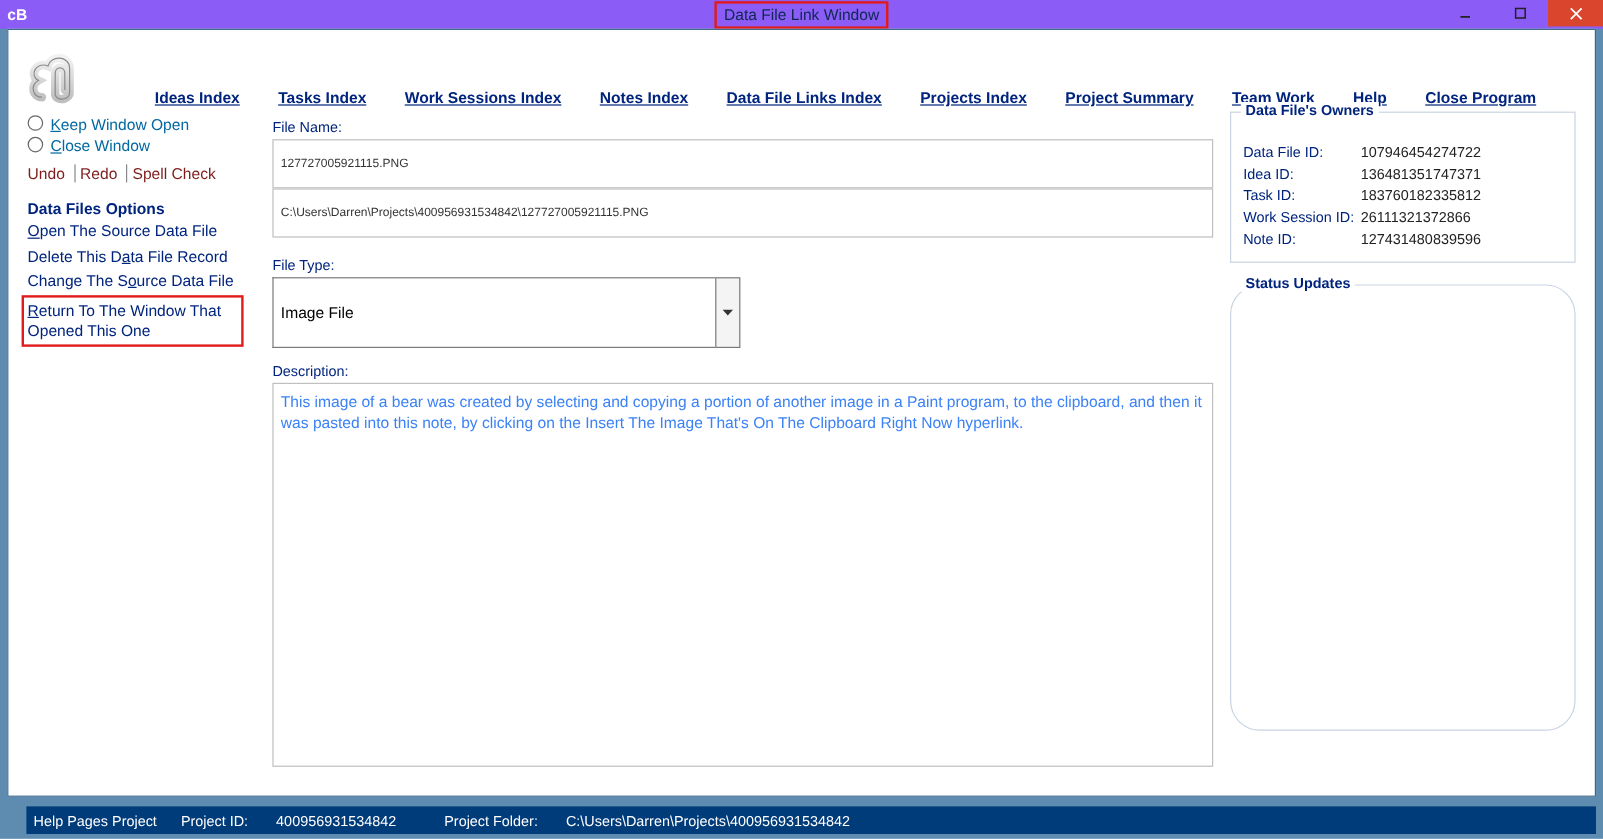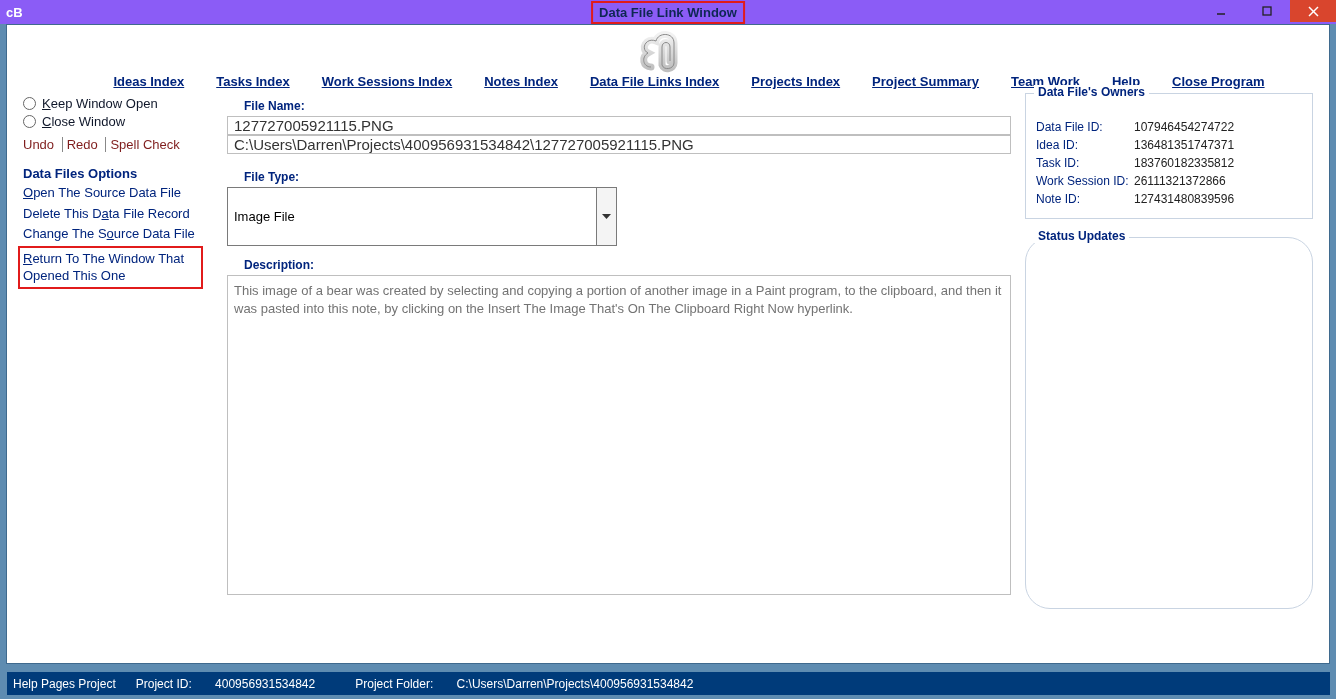"Data File Link Window" .title-wrap { font-weight: bold -> none }
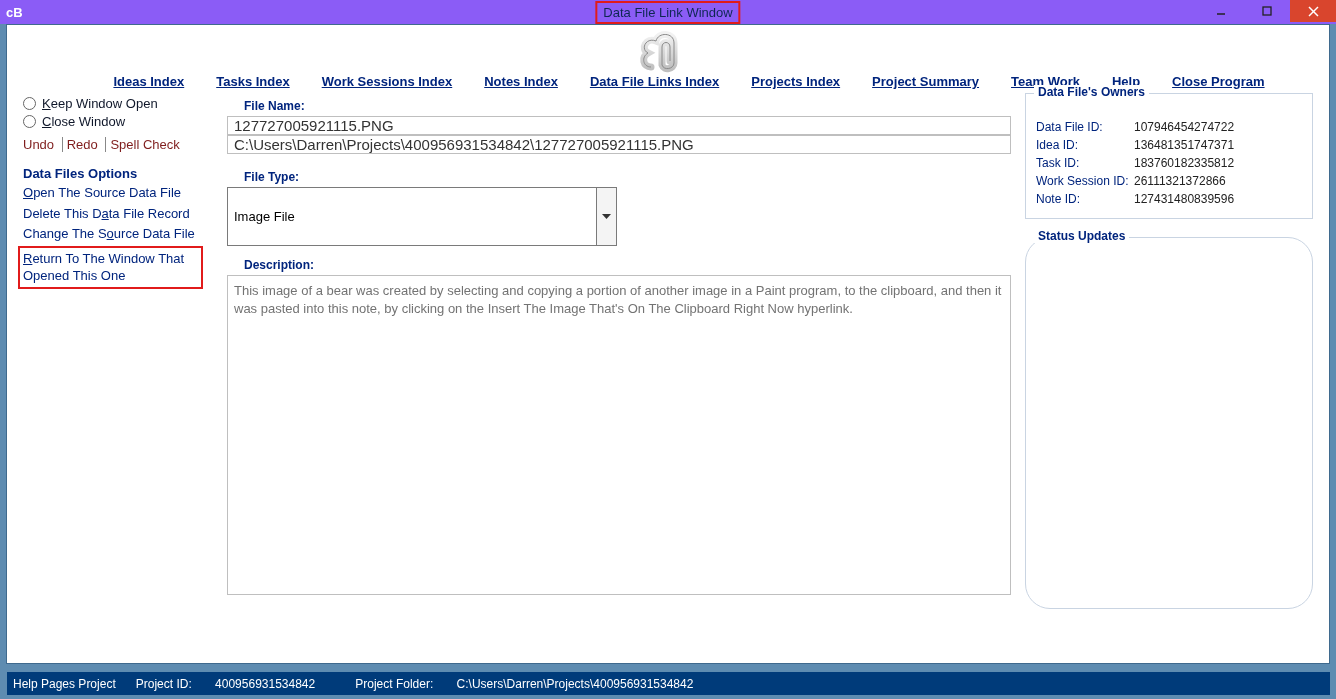"Ideas Index" .topmenu { align-items: center -> flex-end; flex-direction: column -> none }
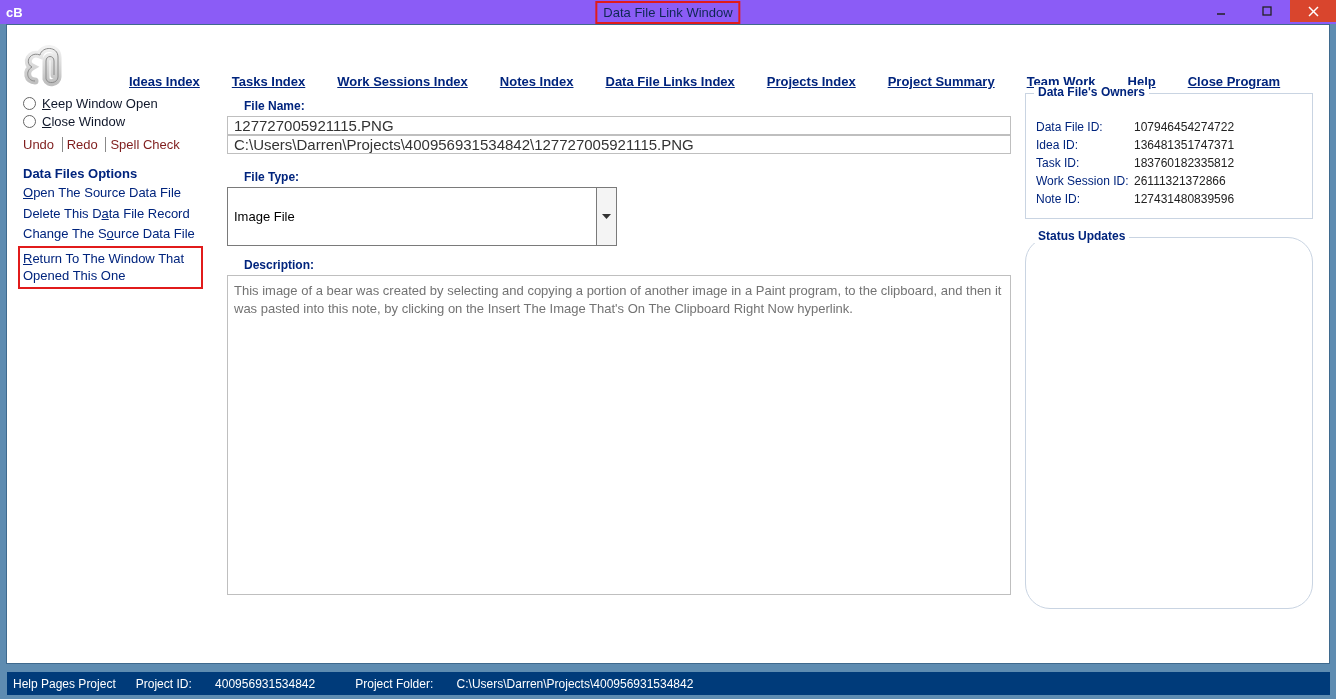"Keep Window Open" .radio-row { align-items: center -> none; color: #0f172a -> #0369a1 }
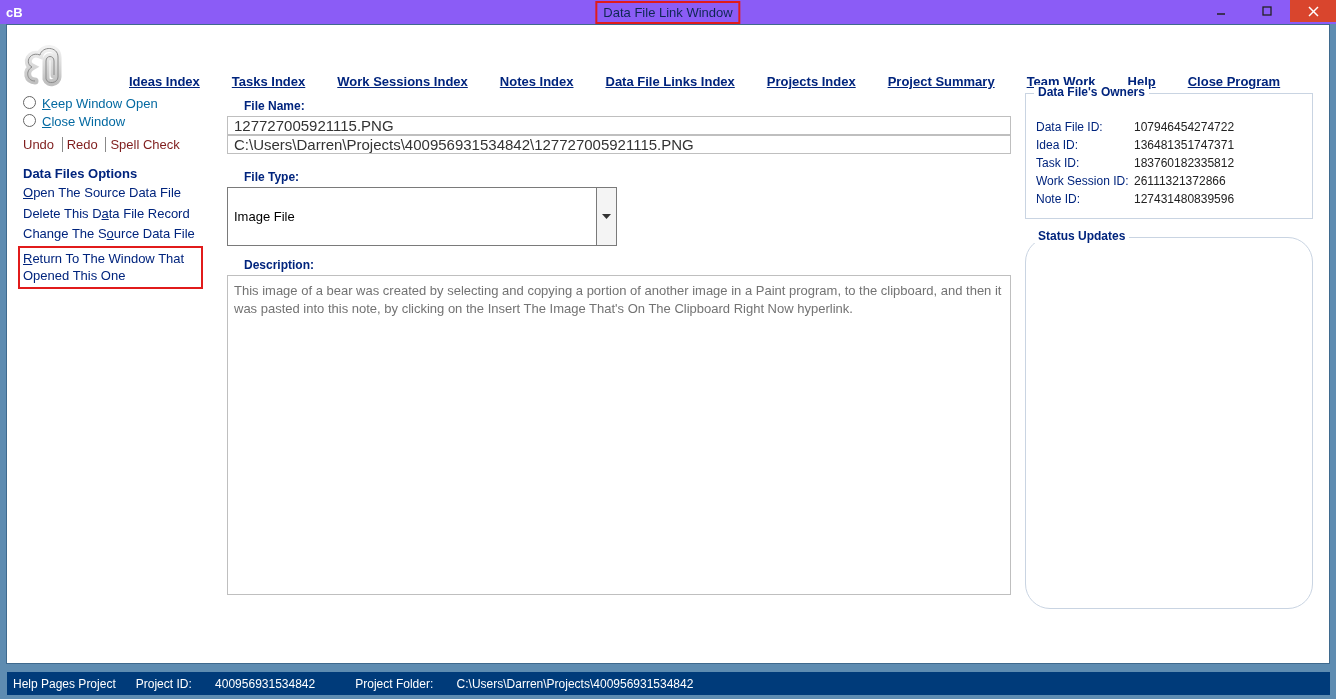"File Name:" .label { font-weight: bold -> normal; margin-left: 17px -> none }
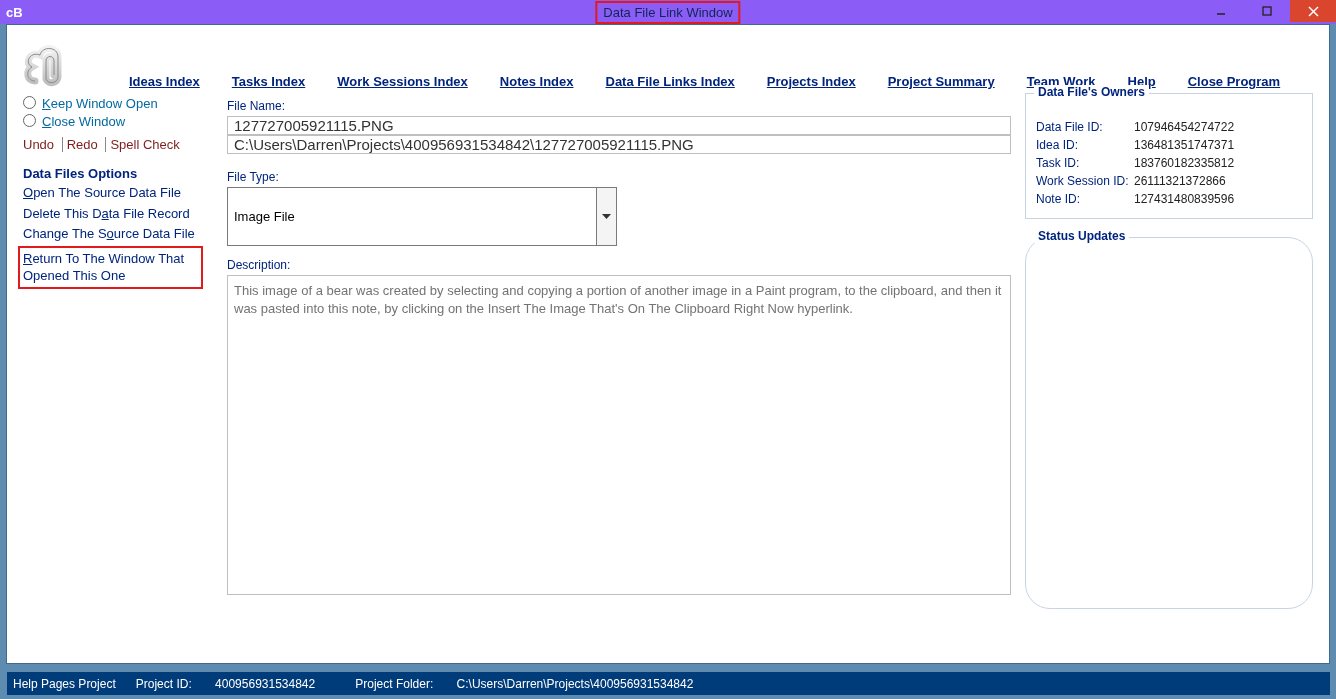"127727005921115.PNG" .field { font-size: 15px -> 10px; padding: 0 6px -> 14px 6px }
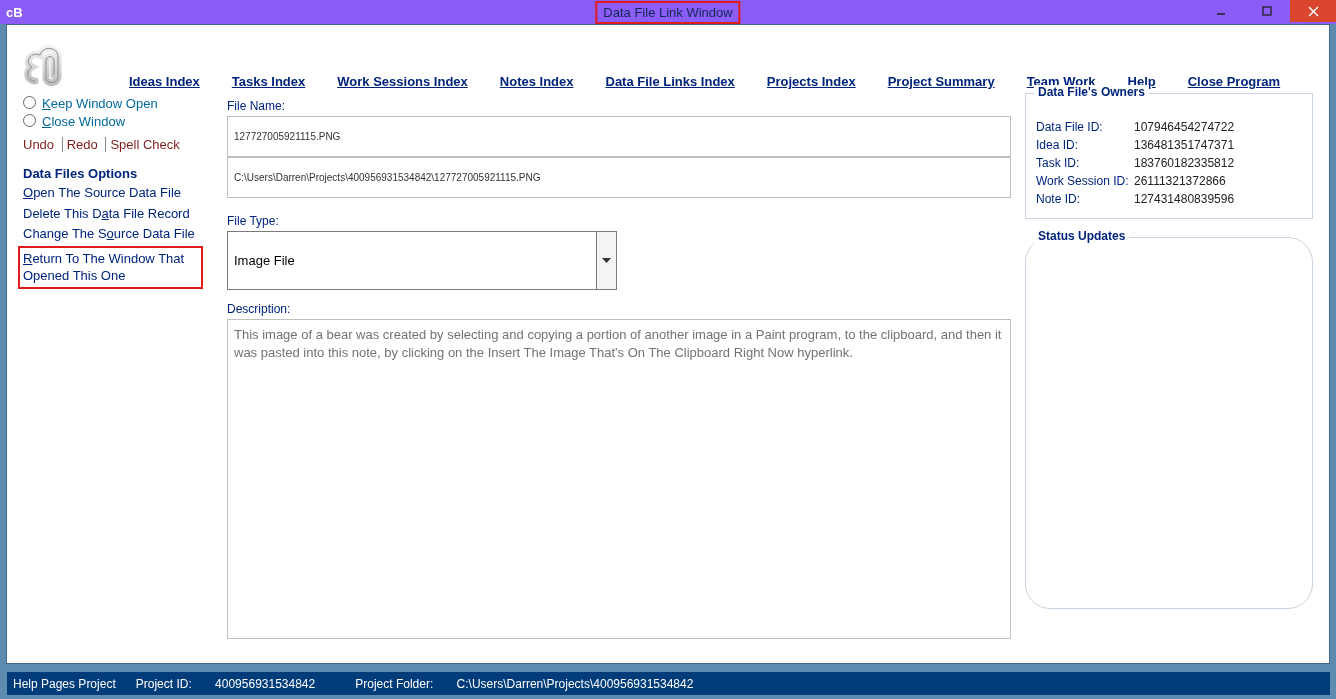"This image of a bear" .desc { color: #737373 -> #3b82f6 }
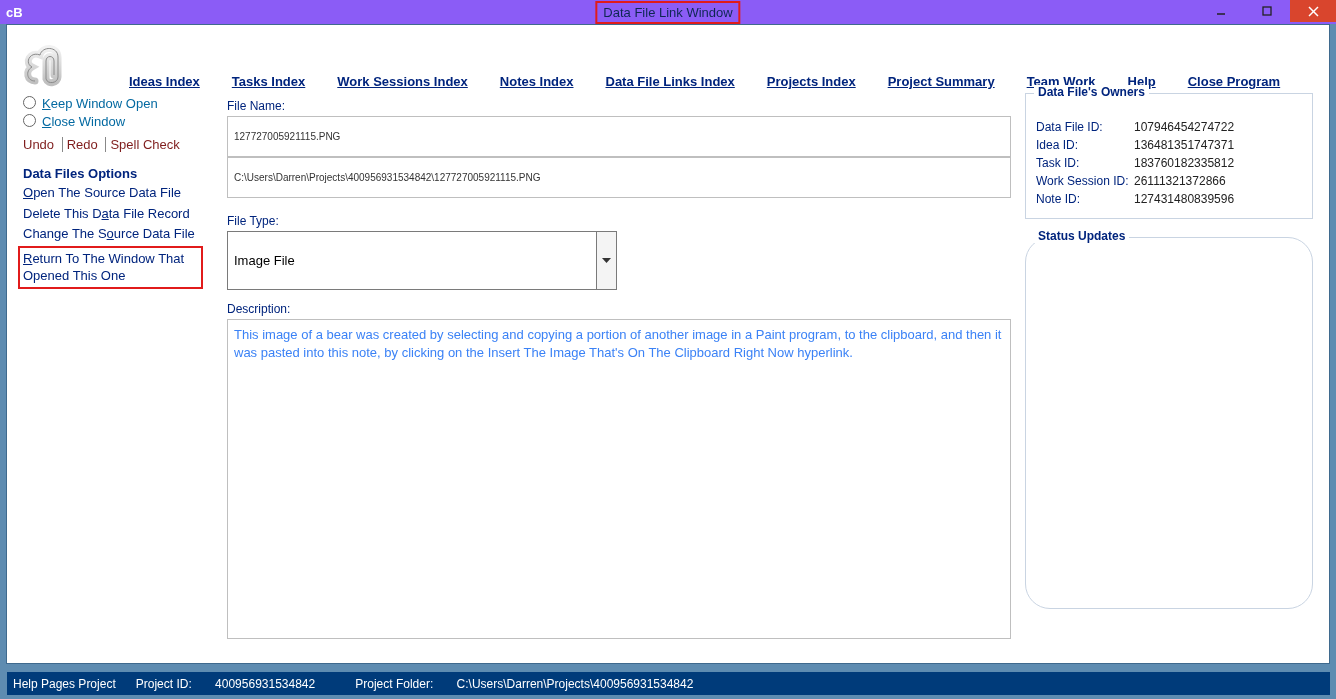"Help Pages Project" .statusbar { left: 1px -> 16px }
